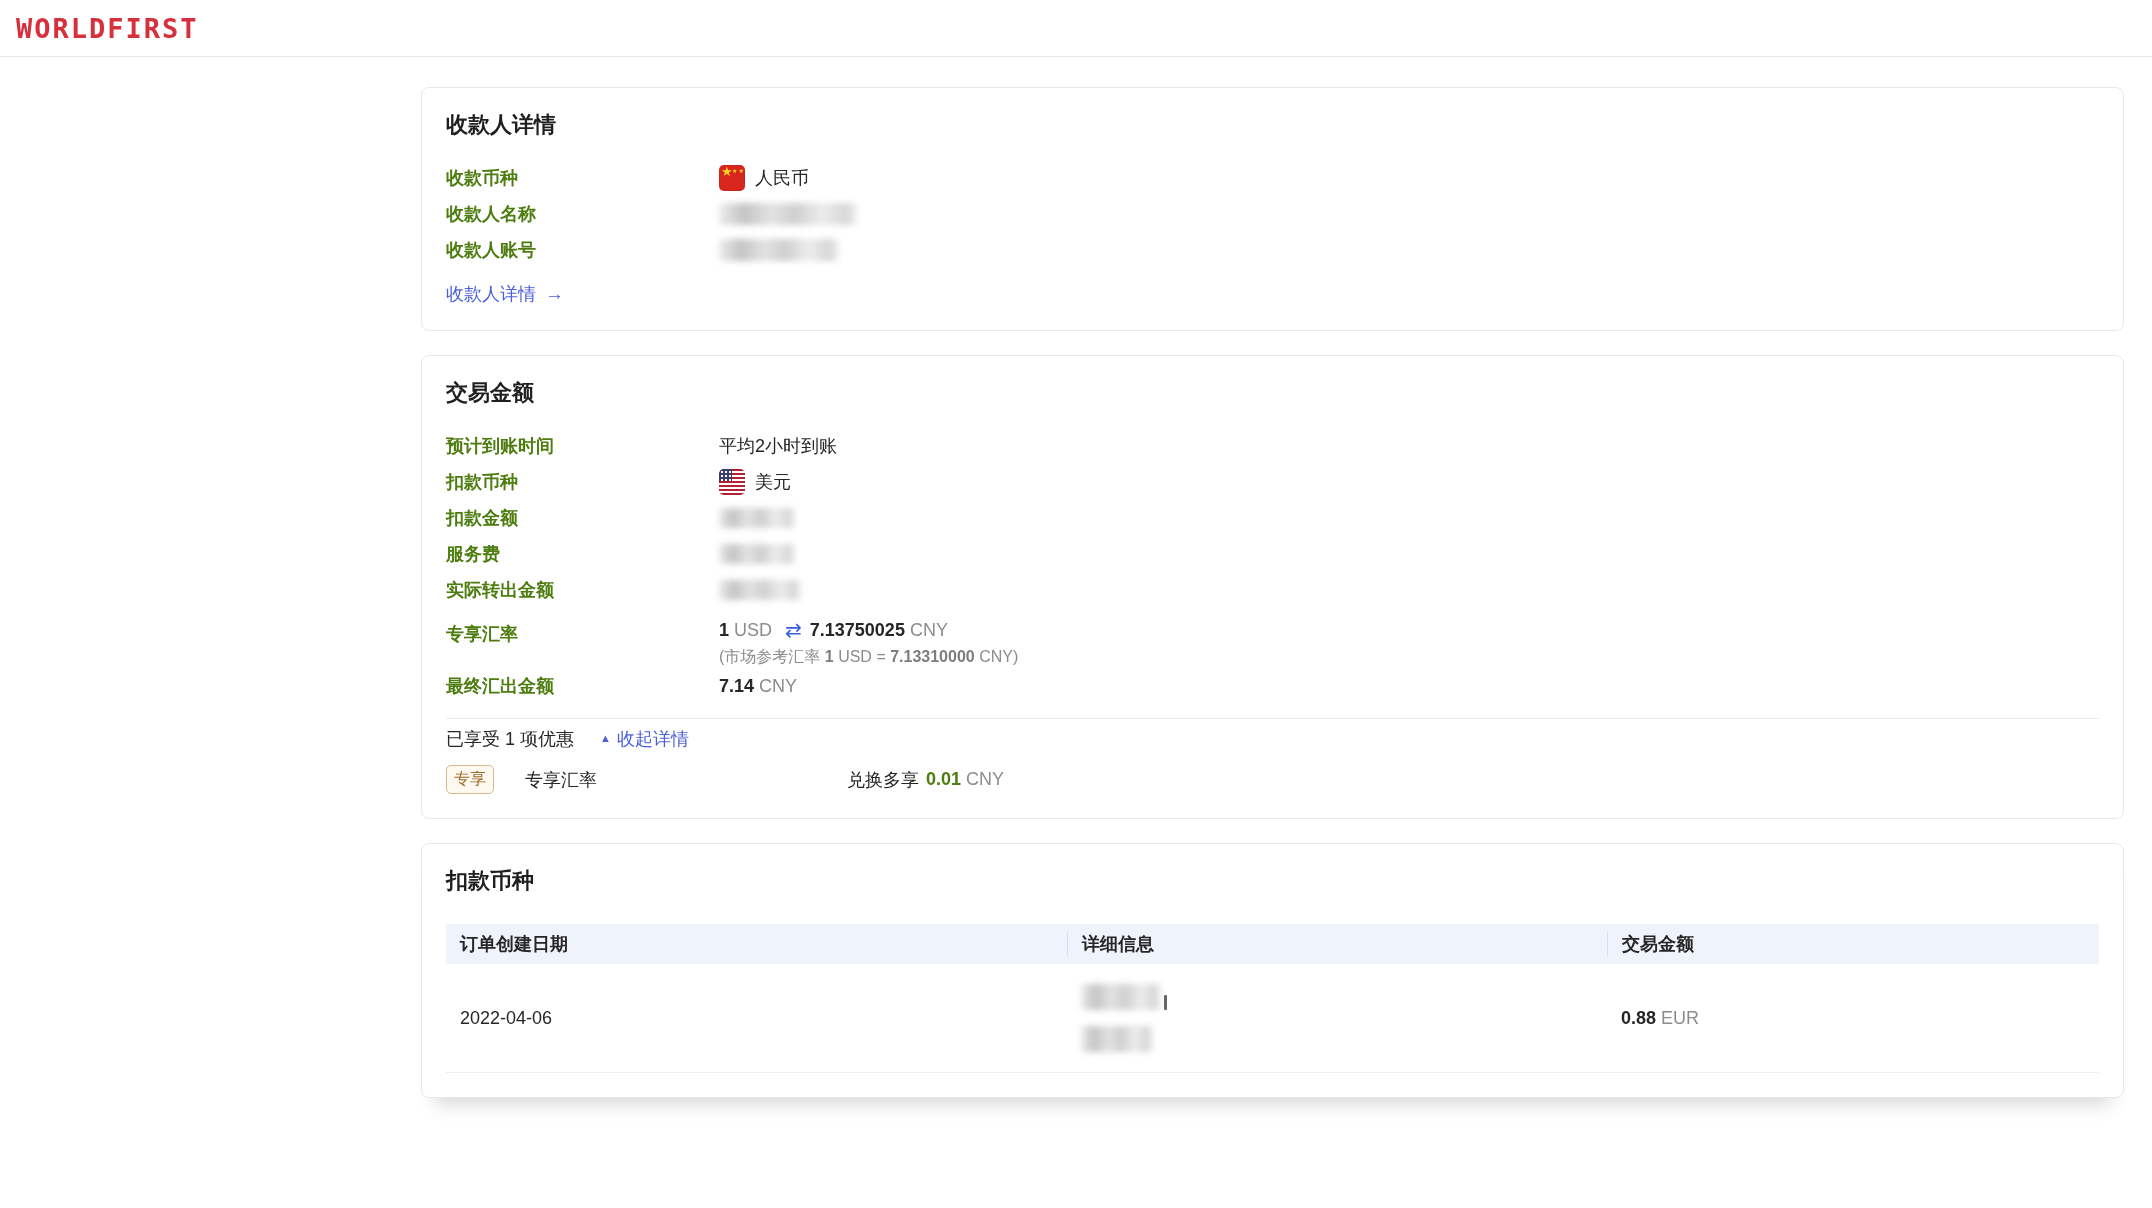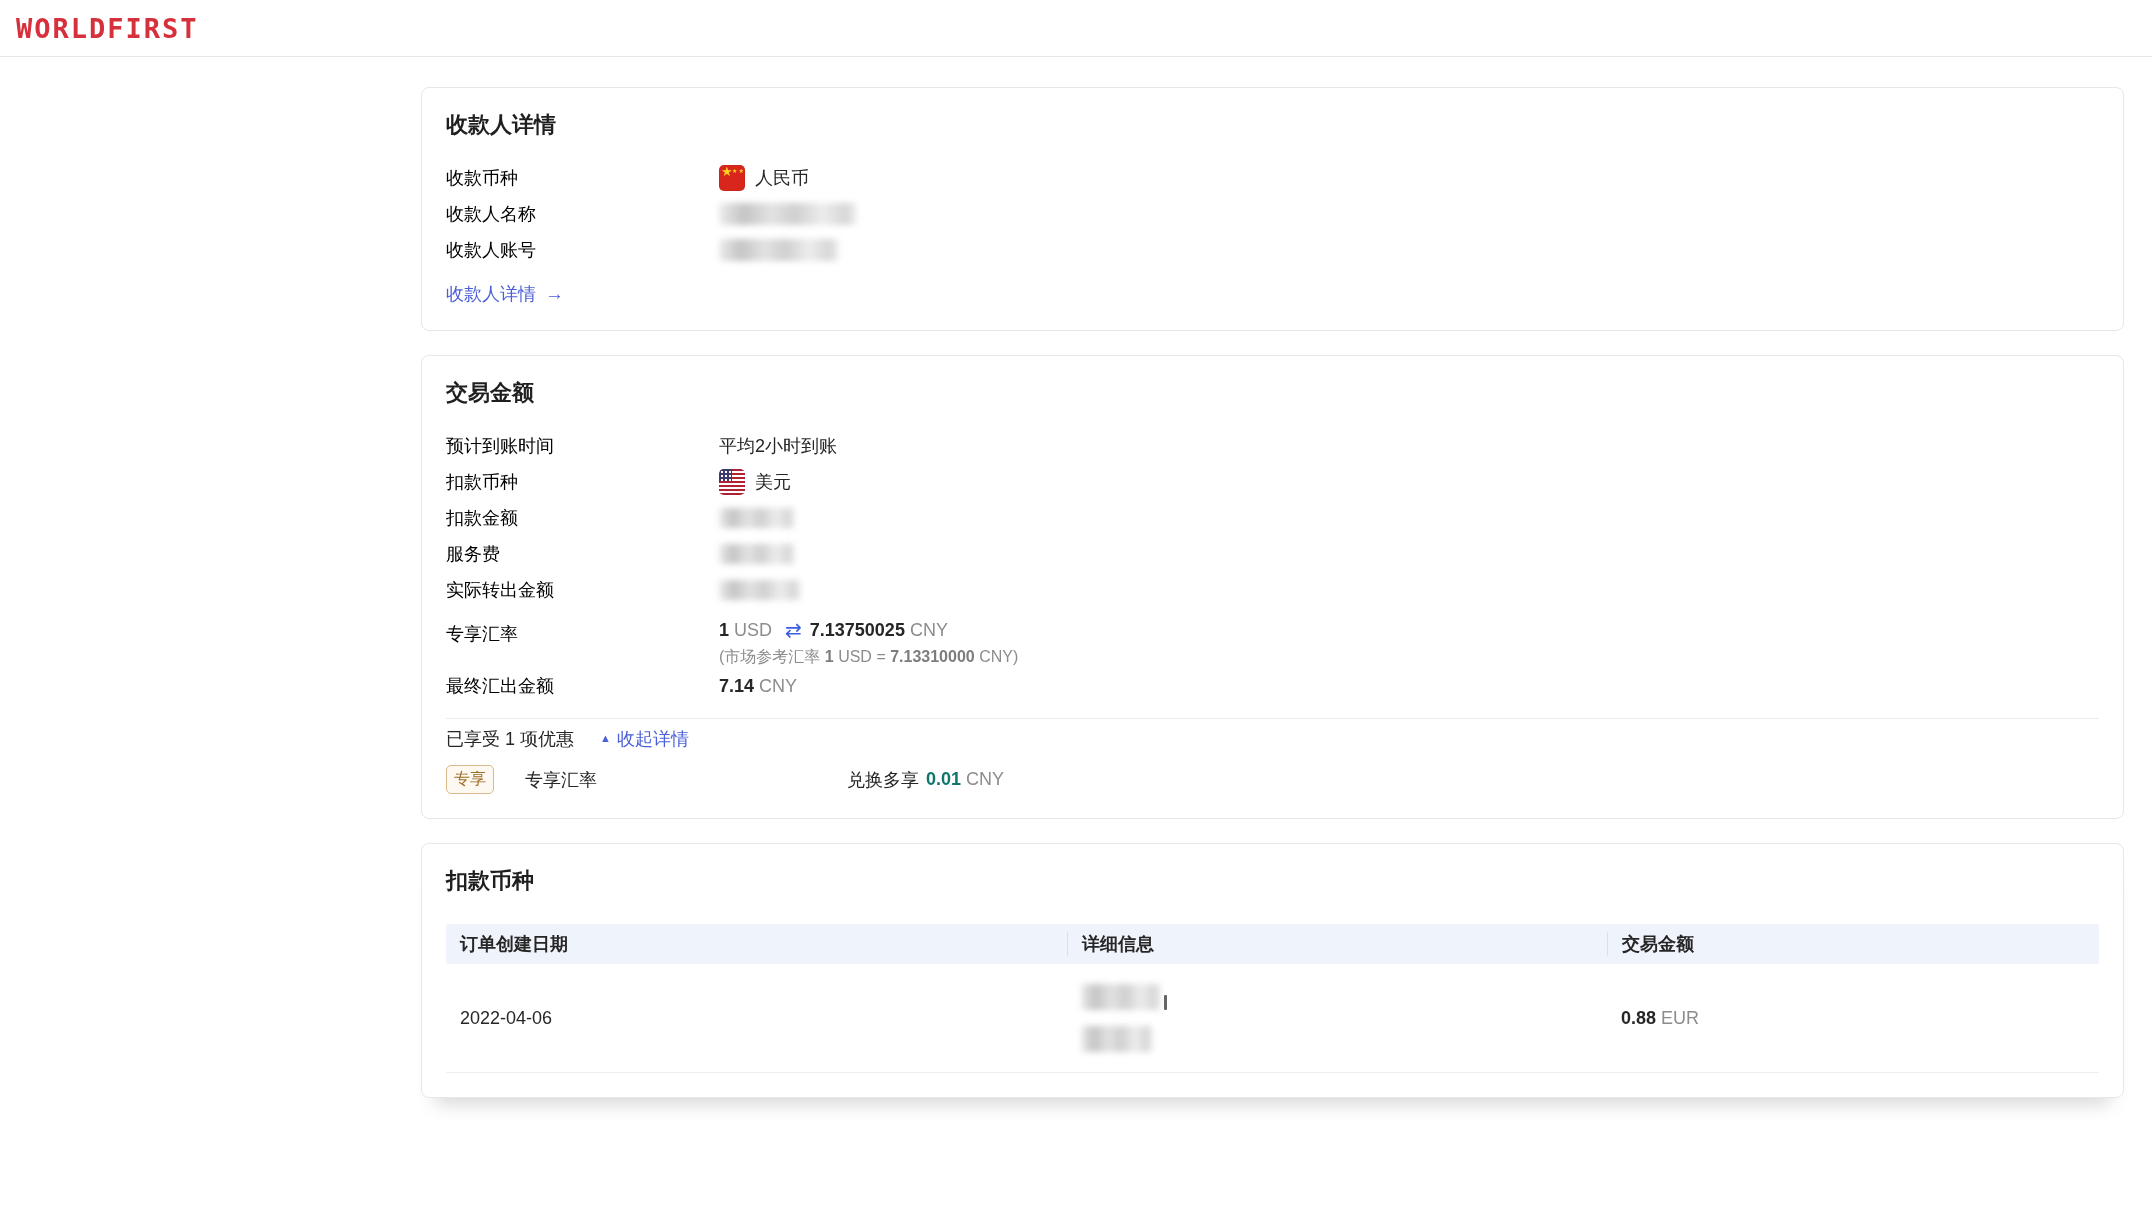"收款币种" .row .label { color: #000000 -> #4d7c0f; font-weight: 400 -> 700 }
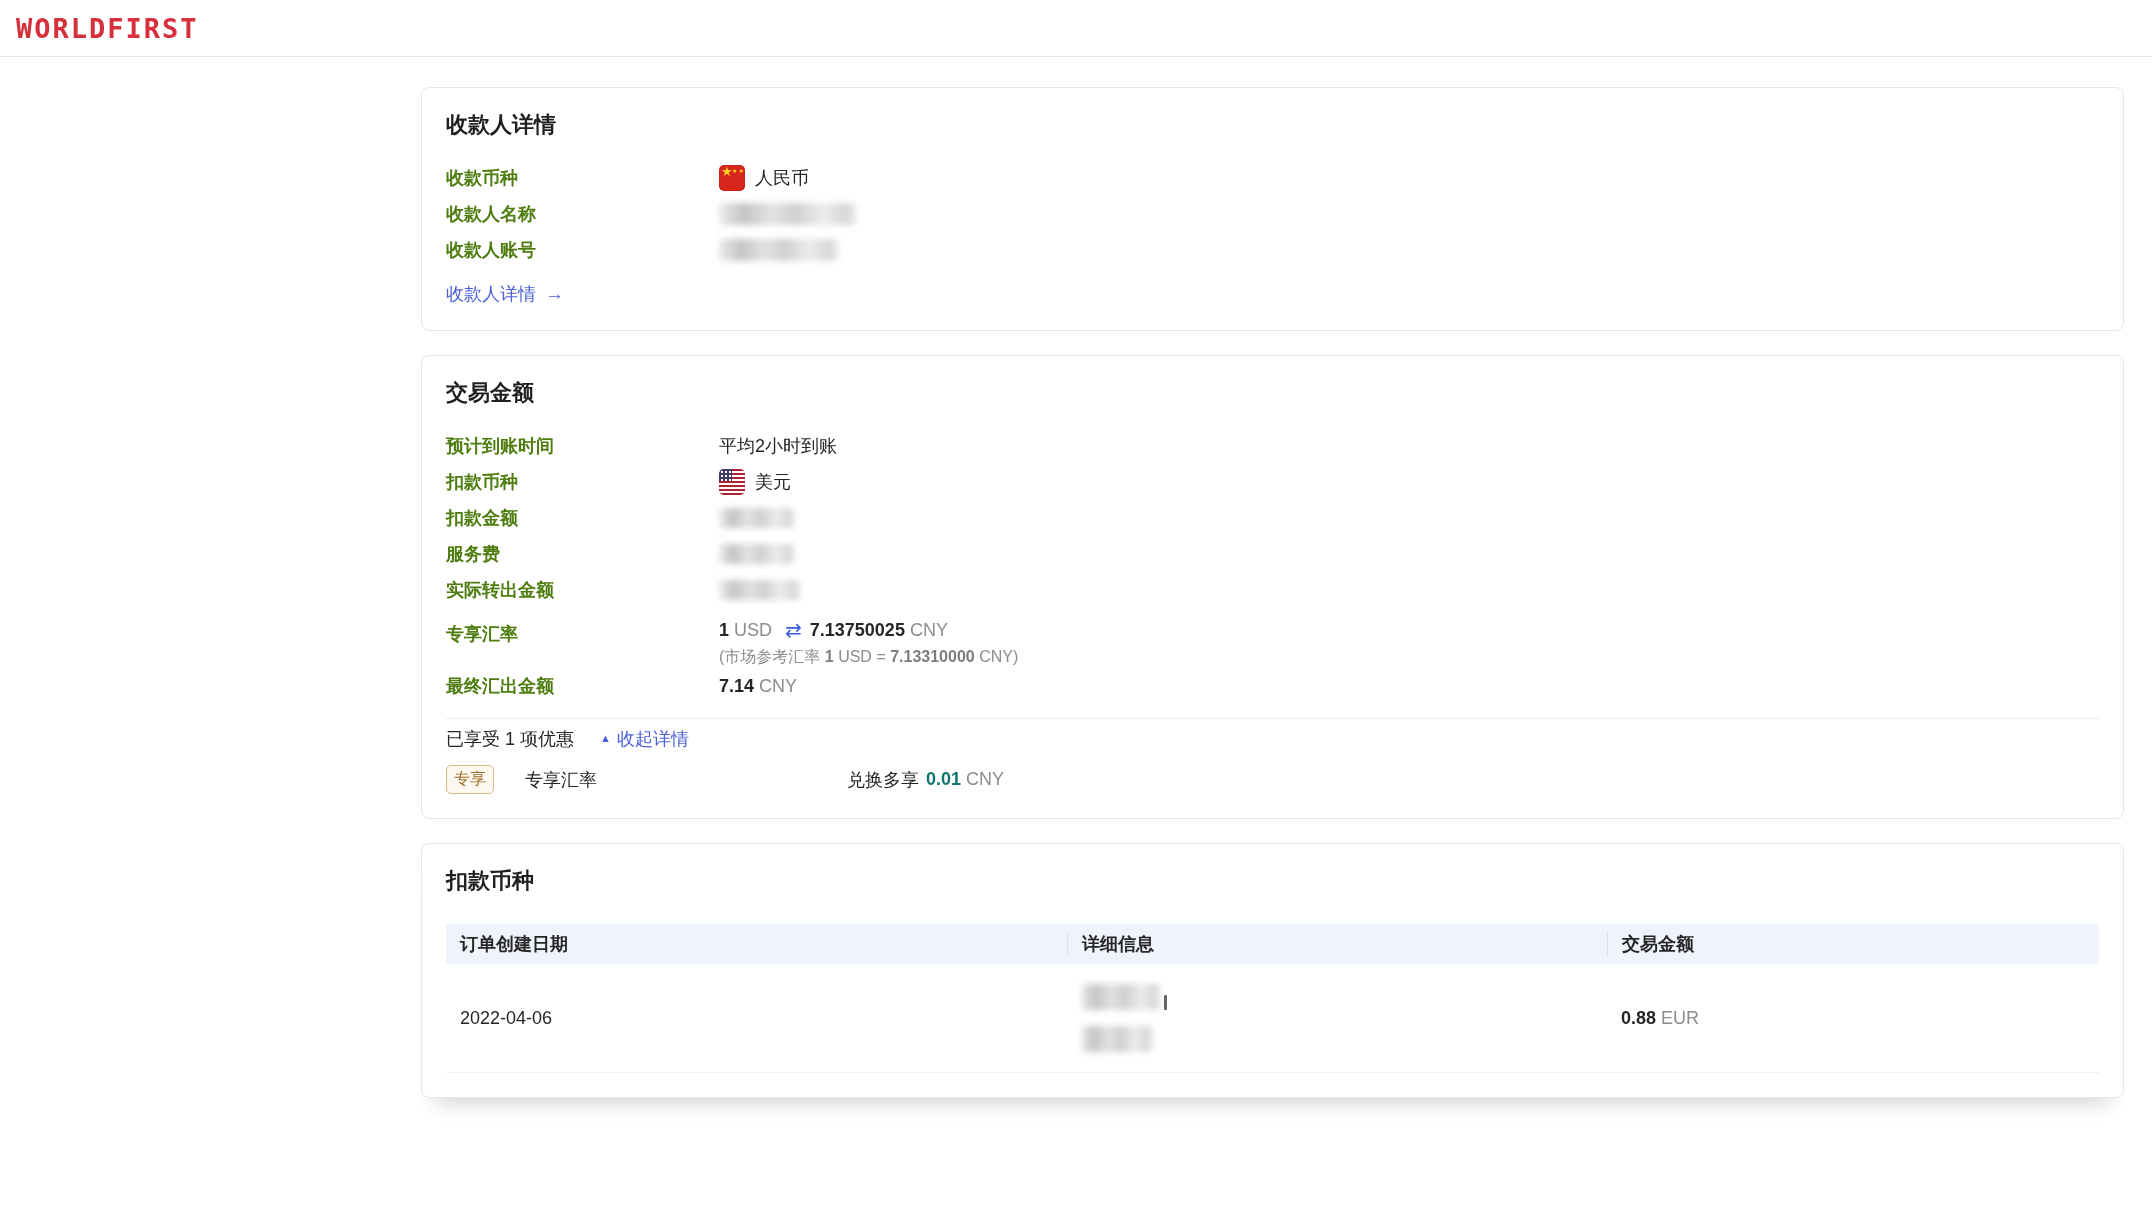"0.01" .promo-benefit .amt { color: #0f766e -> #4d7c0f }
